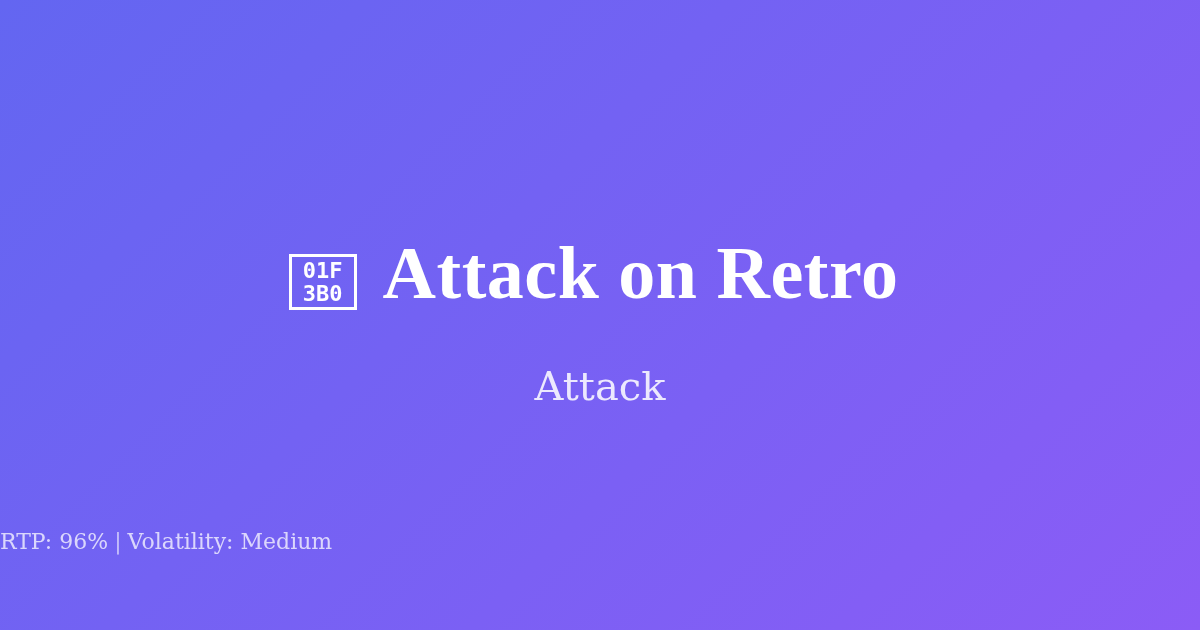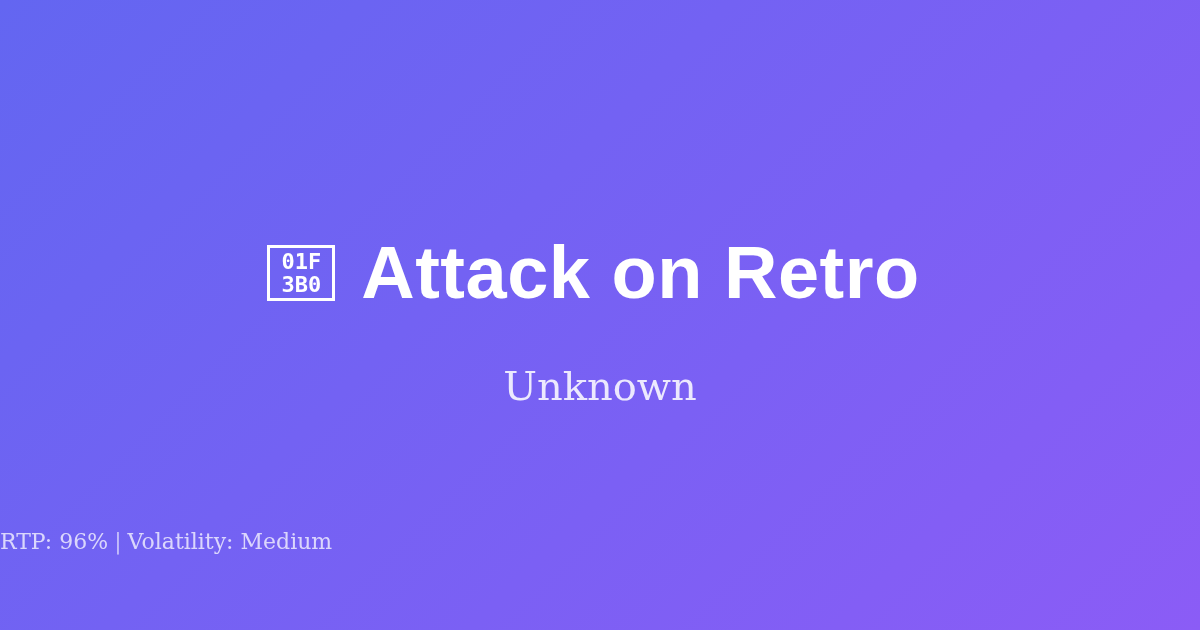"01F" .title-row { align-items: center -> flex-end }
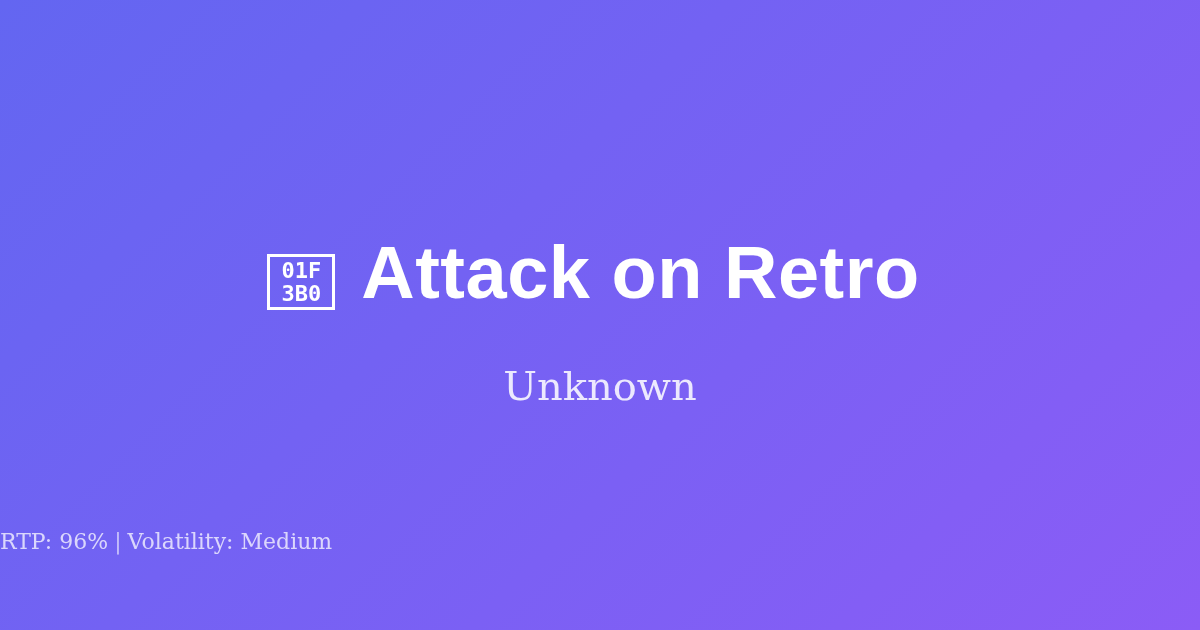"Attack on Retro" .game-title { font-family: Liberation Sans, sans-serif -> Liberation Serif, serif }
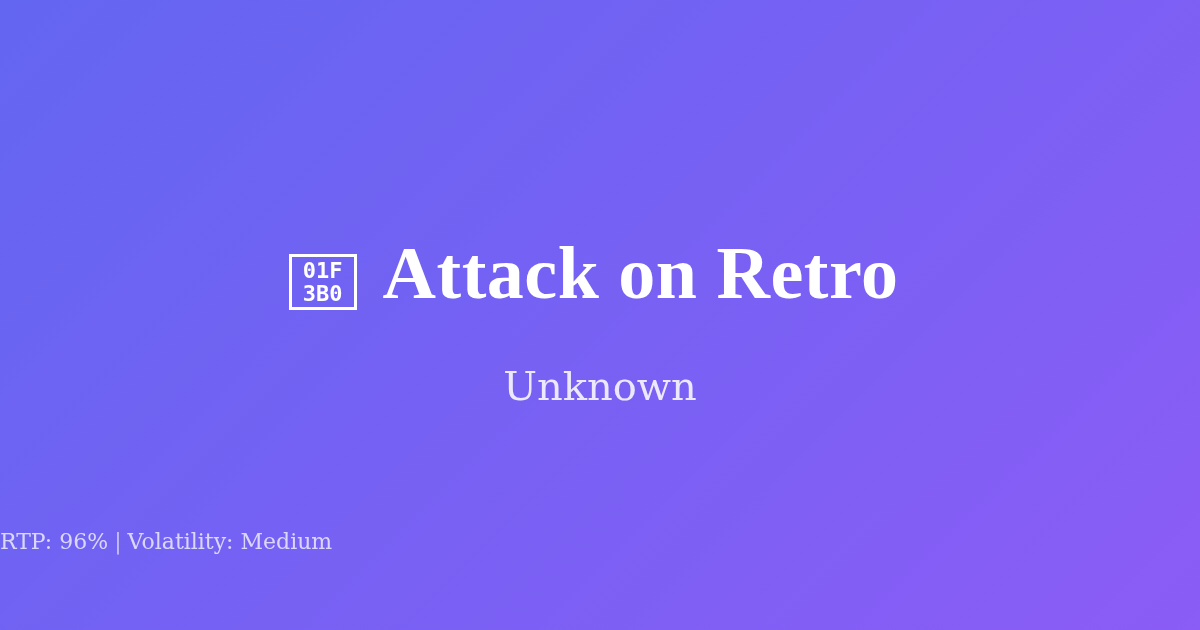"Unknown" div.provider { text: Unknown -> Attack }
